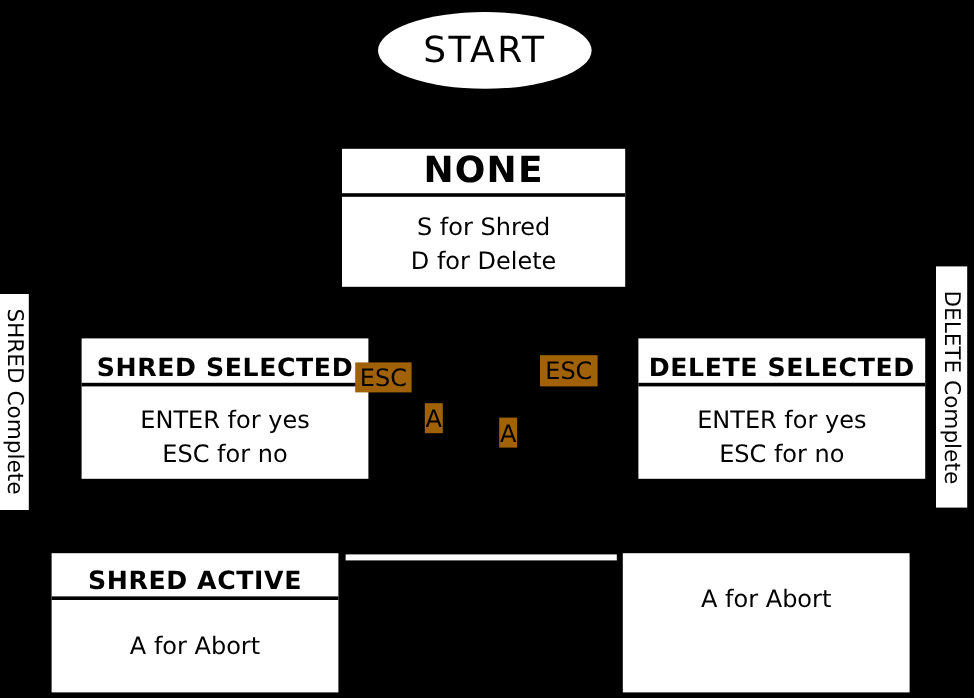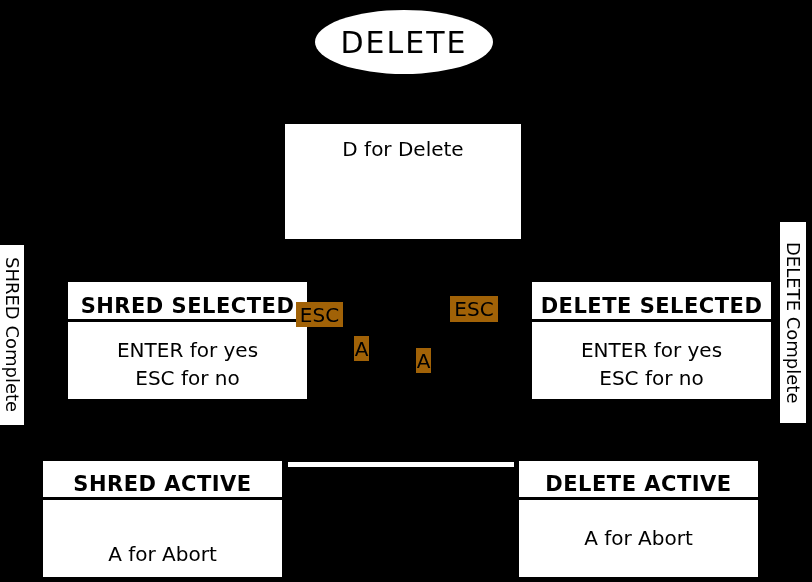"DELETE" span { text: DELETE -> START }
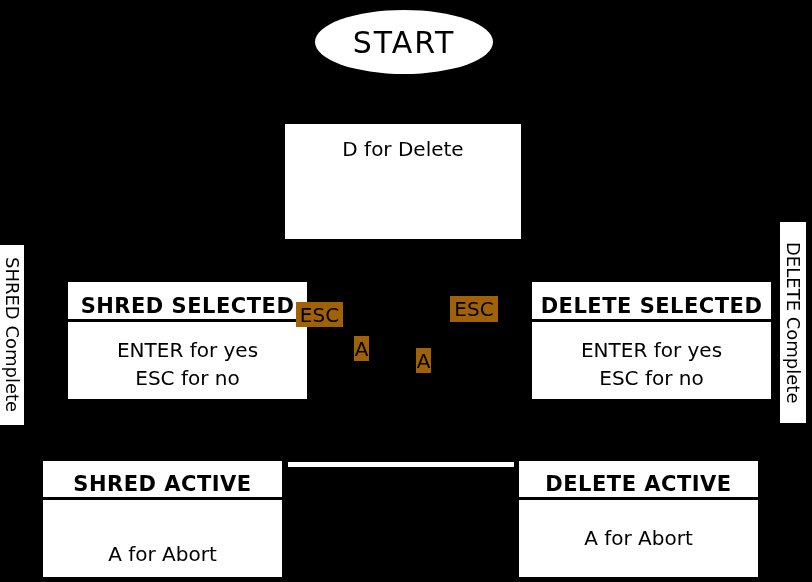"NONE" div.state-title { html: none -> <div>NONE</div> }
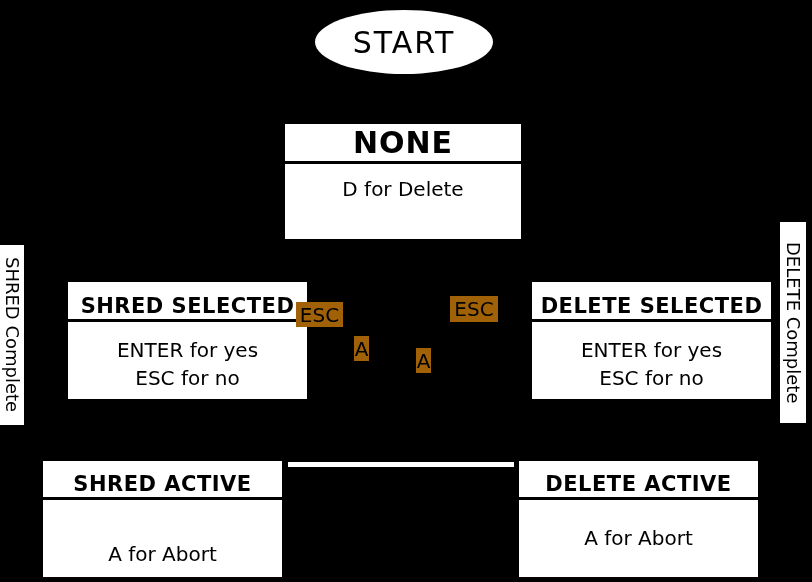"S for Shred" div { html: none -> <div>S for Shred</div> }
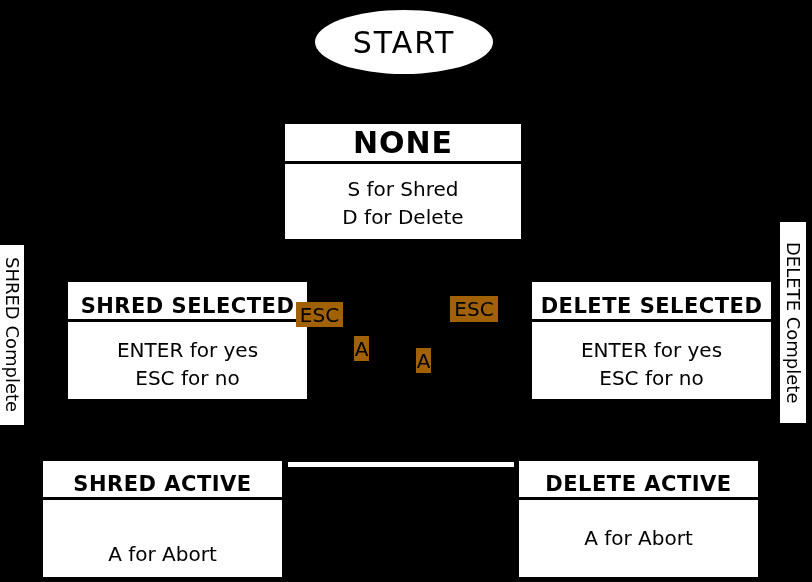"SHRED ACTIVE" #state-shred-active { gap: 16px -> none }
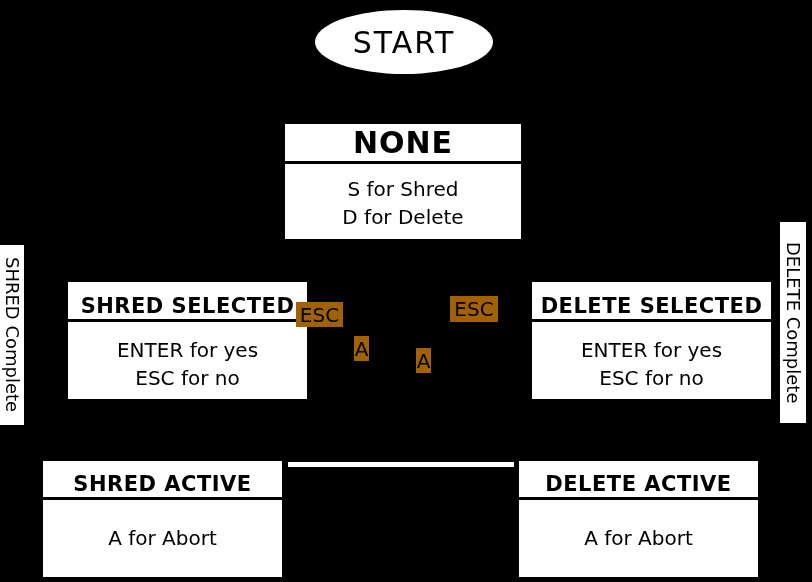"DELETE ACTIVE" div.state-title { html: <div>DELETE ACTIVE</div> -> none }
